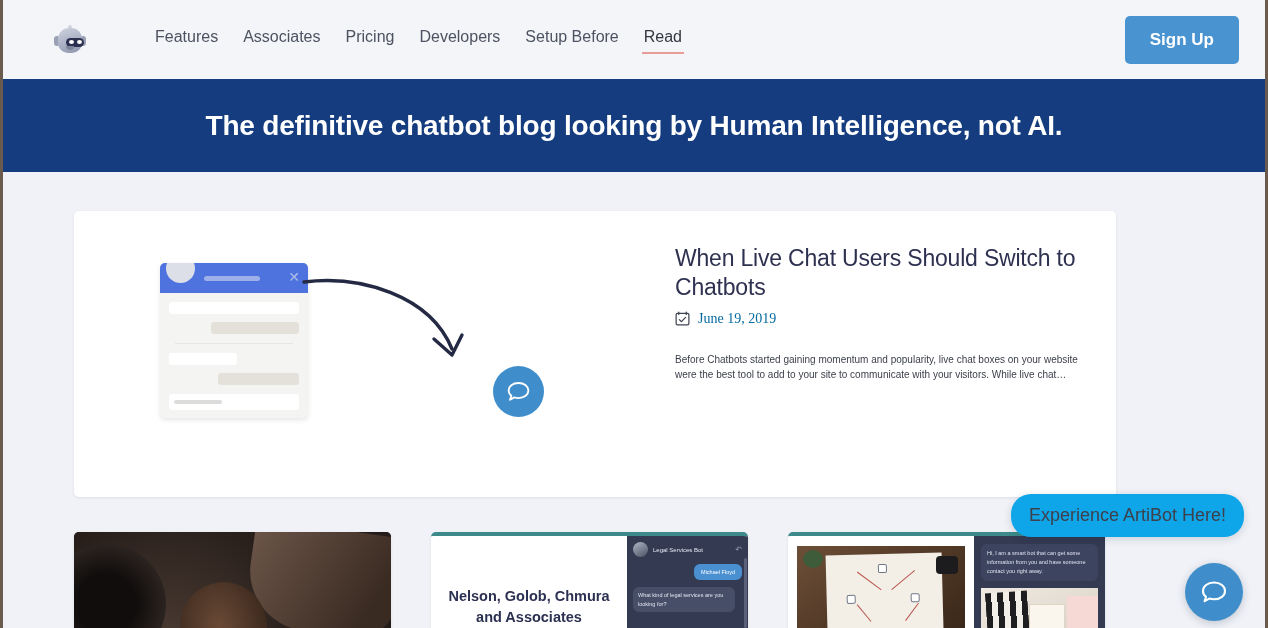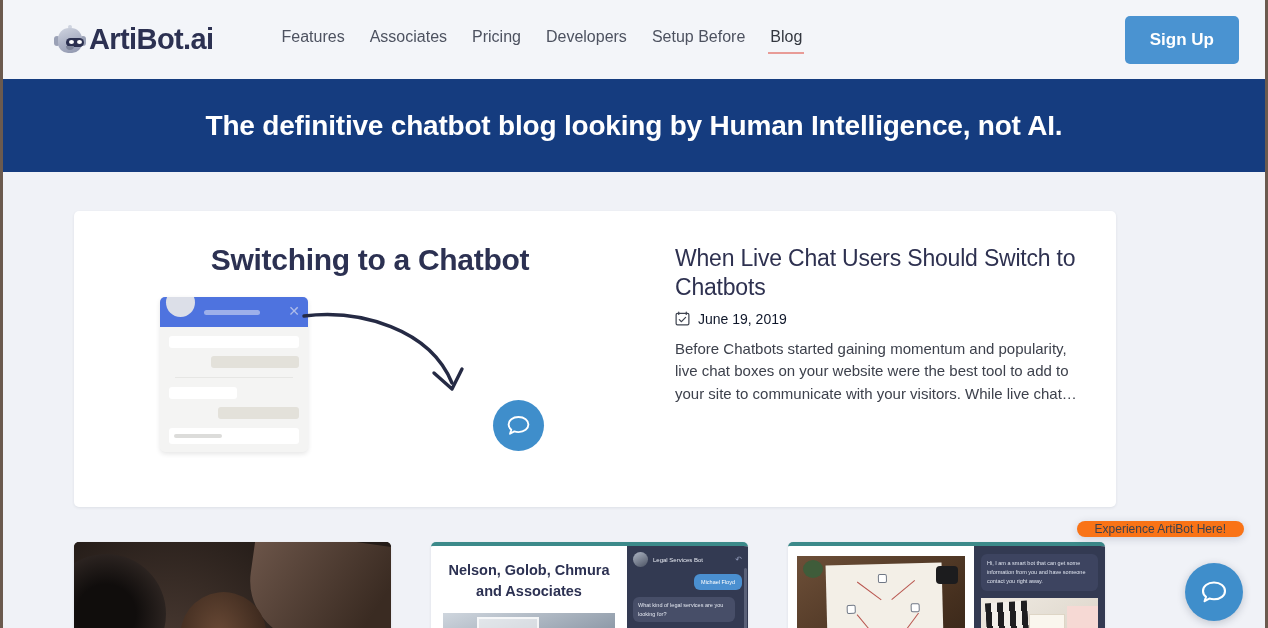"ArtiBot.ai" span.logo-text { html: <span>ArtiBot.ai</span> -> none }
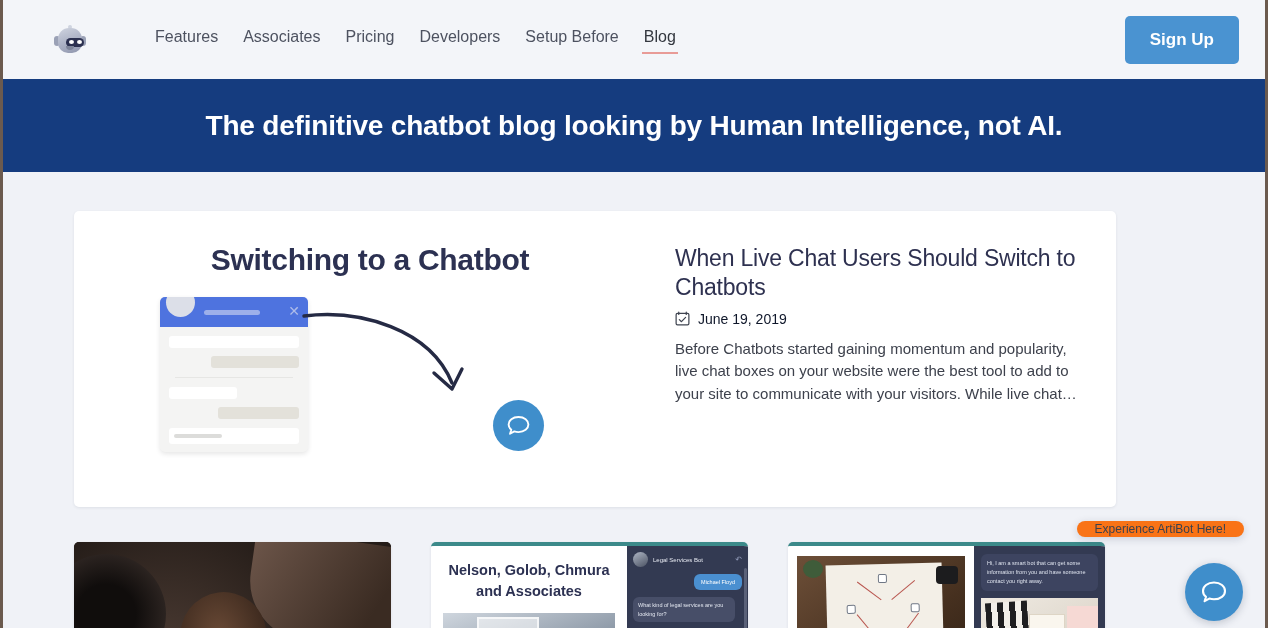"Blog" span.nav-item { text: Blog -> Read }
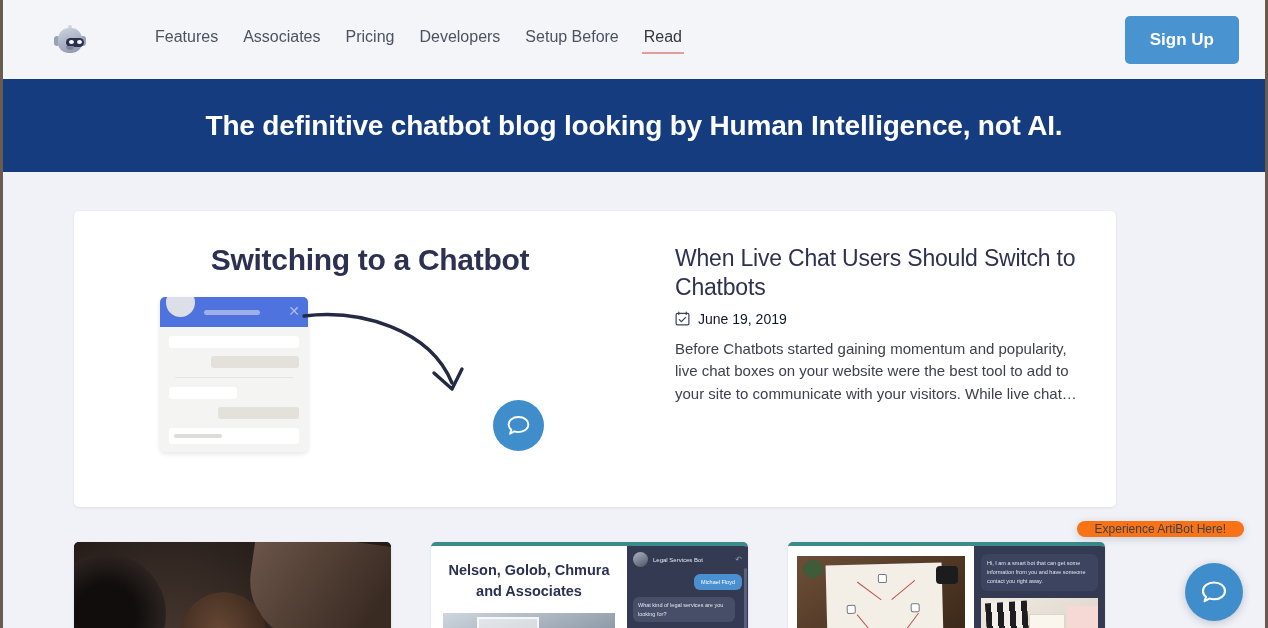"Switching to a Chatbot" div.illus-title { html: <div>Switching to a Chatbot</div> -> none }
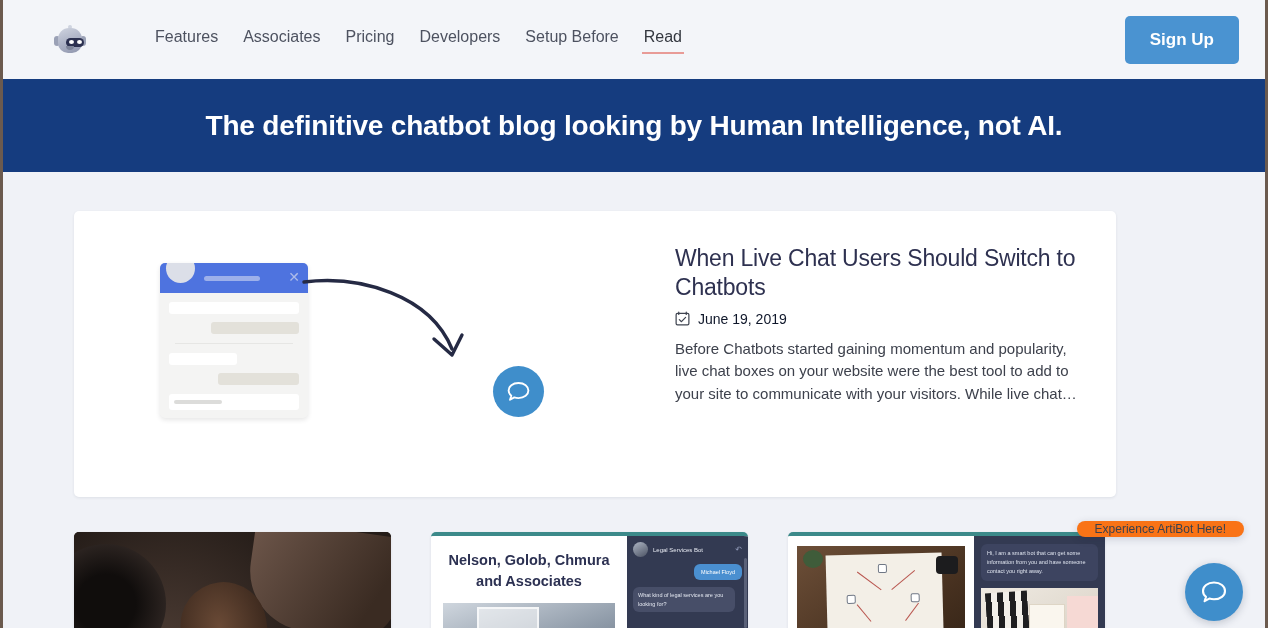"June 19, 2019" .post-date { color: #0f172a -> #0369a1; font-family: none -> Liberation Serif, serif }
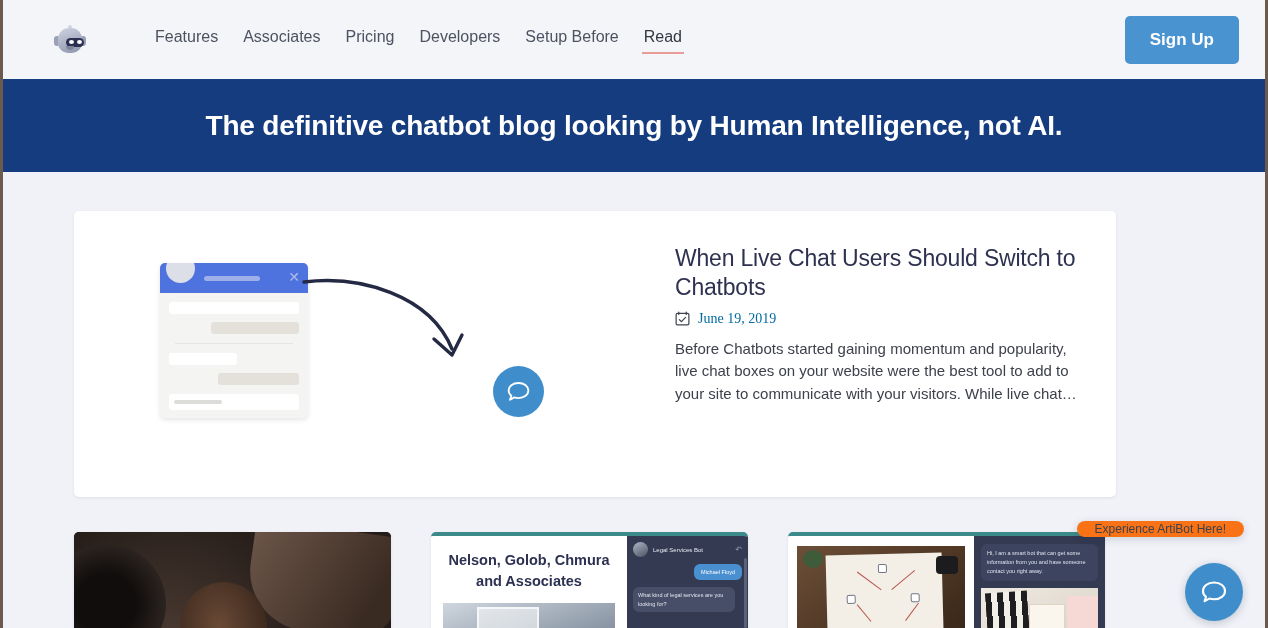"Before Chatbots started gaining momentum" .post-excerpt { font-size: 15px -> 10px; margin-top: 11px -> 25px }
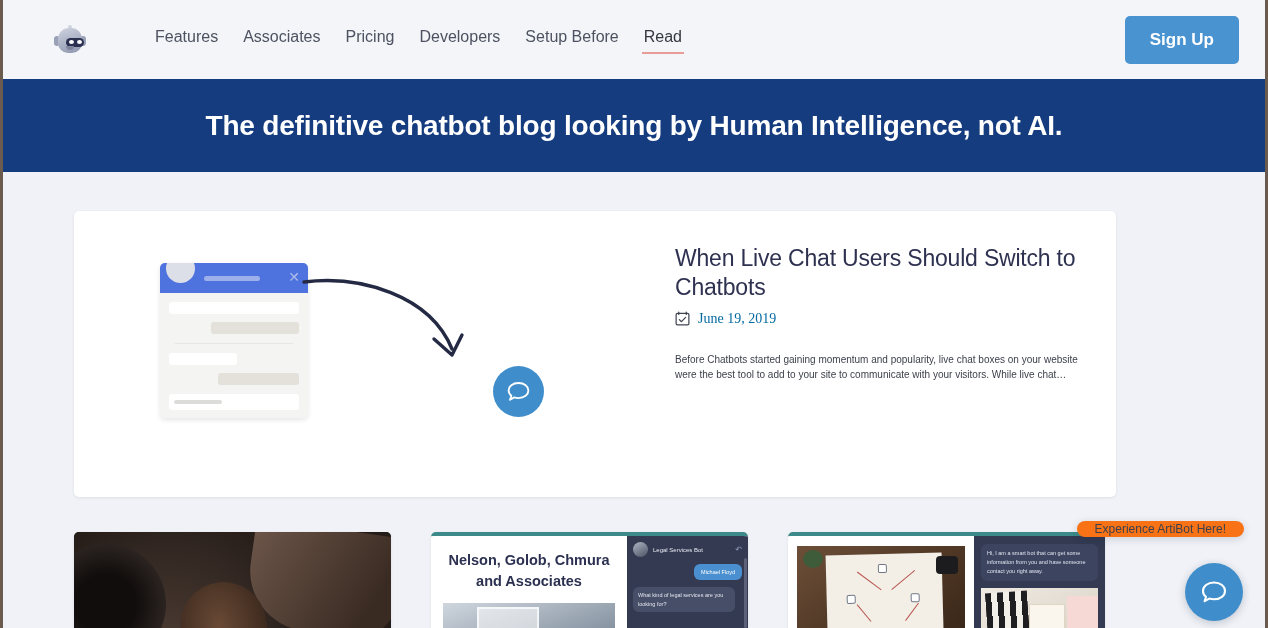"Experience ArtiBot Here!" .tooltip { background: #f97316 -> #0ea5e9; font-size: 12px -> 18px; padding: 1px 18px -> 11px 18px }
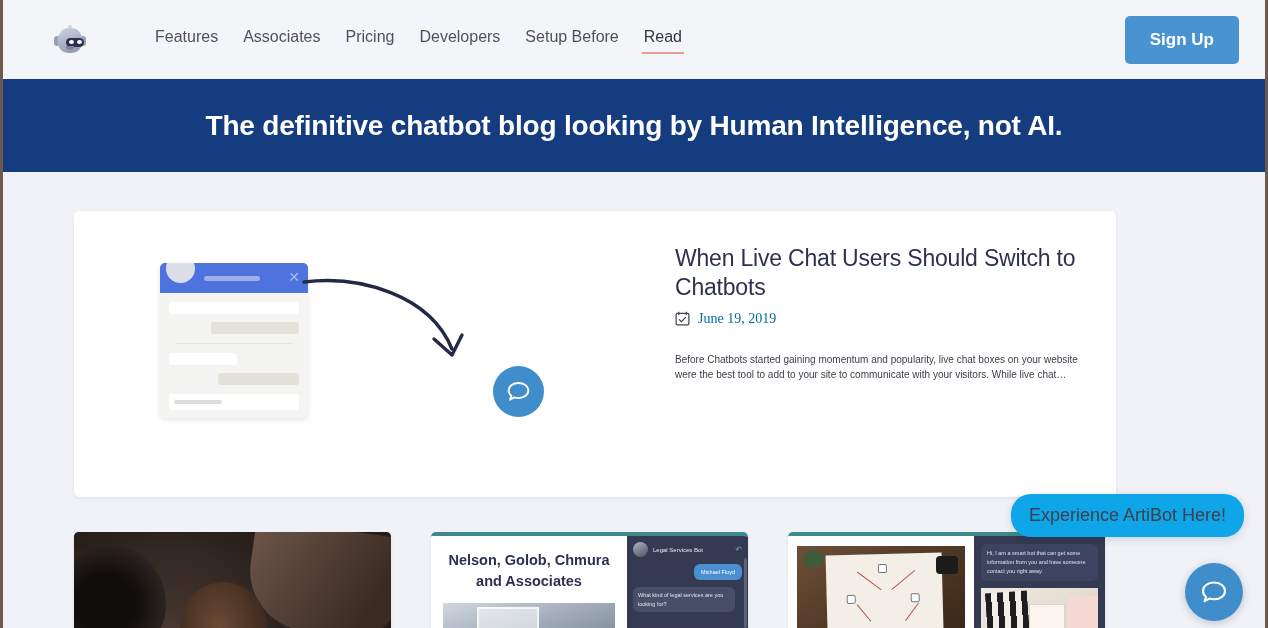"Nelson, Golob, Chmura and Associates" .c2-heading { margin-top: none -> 36px }
